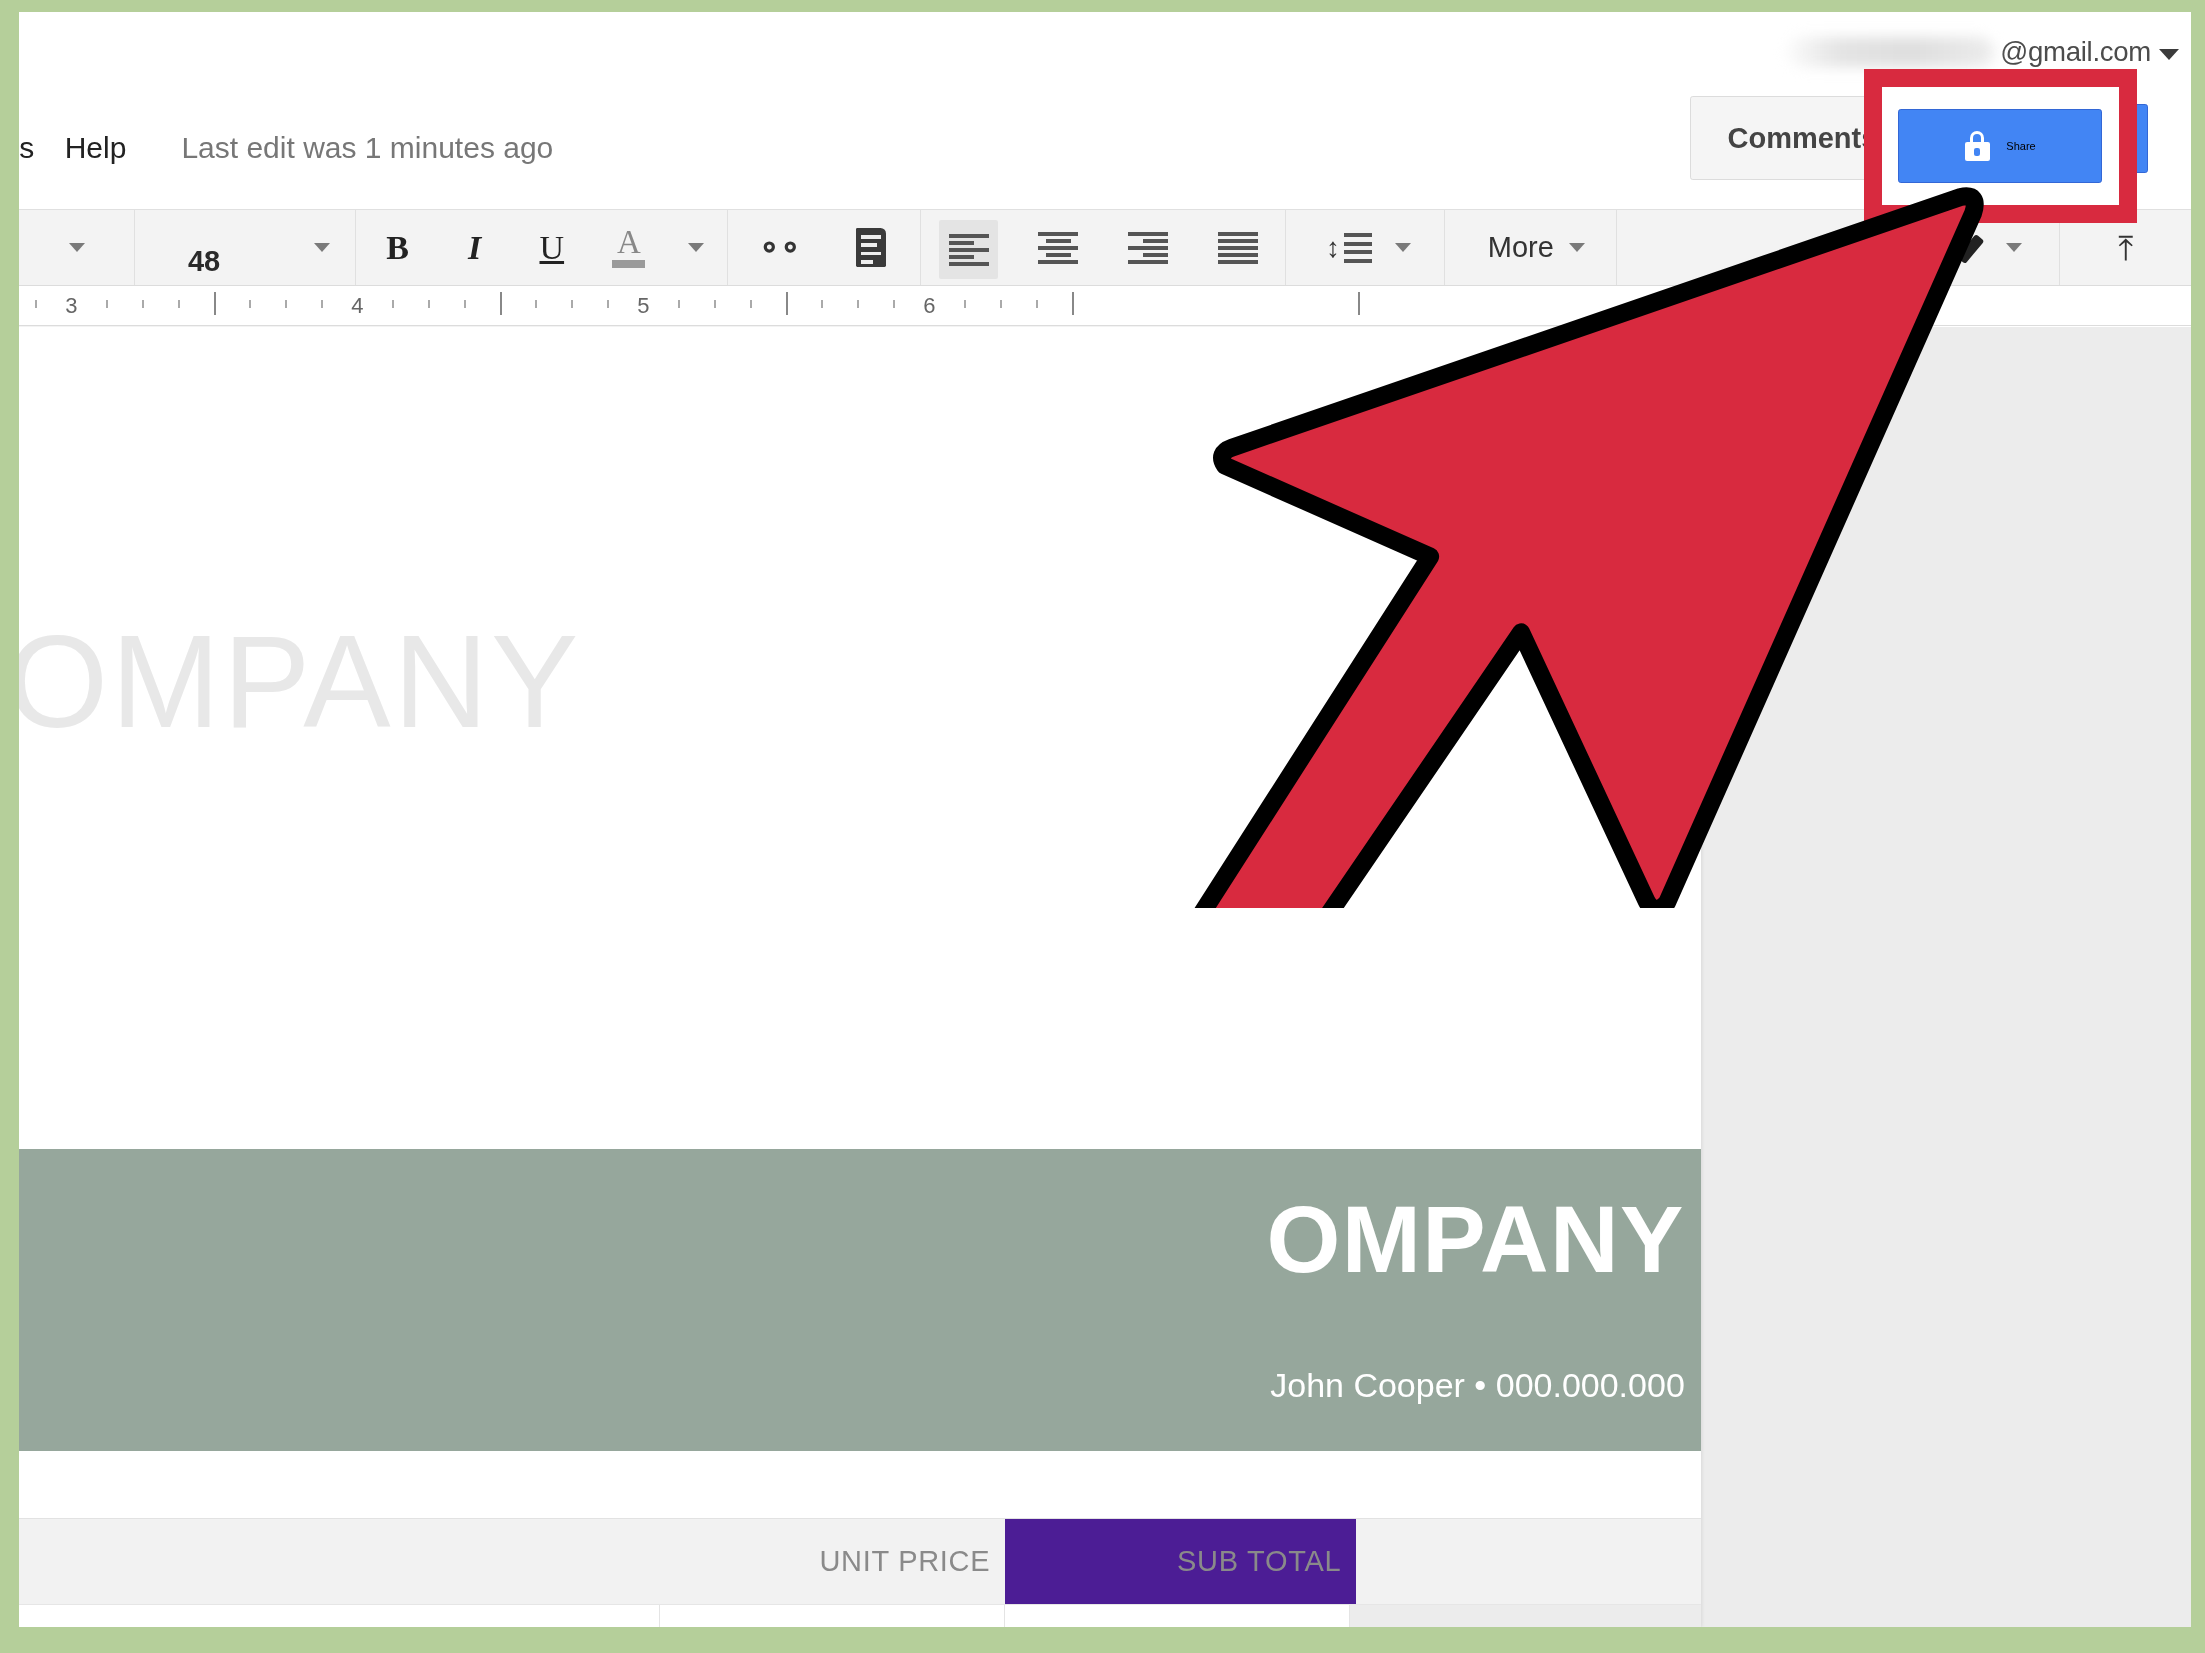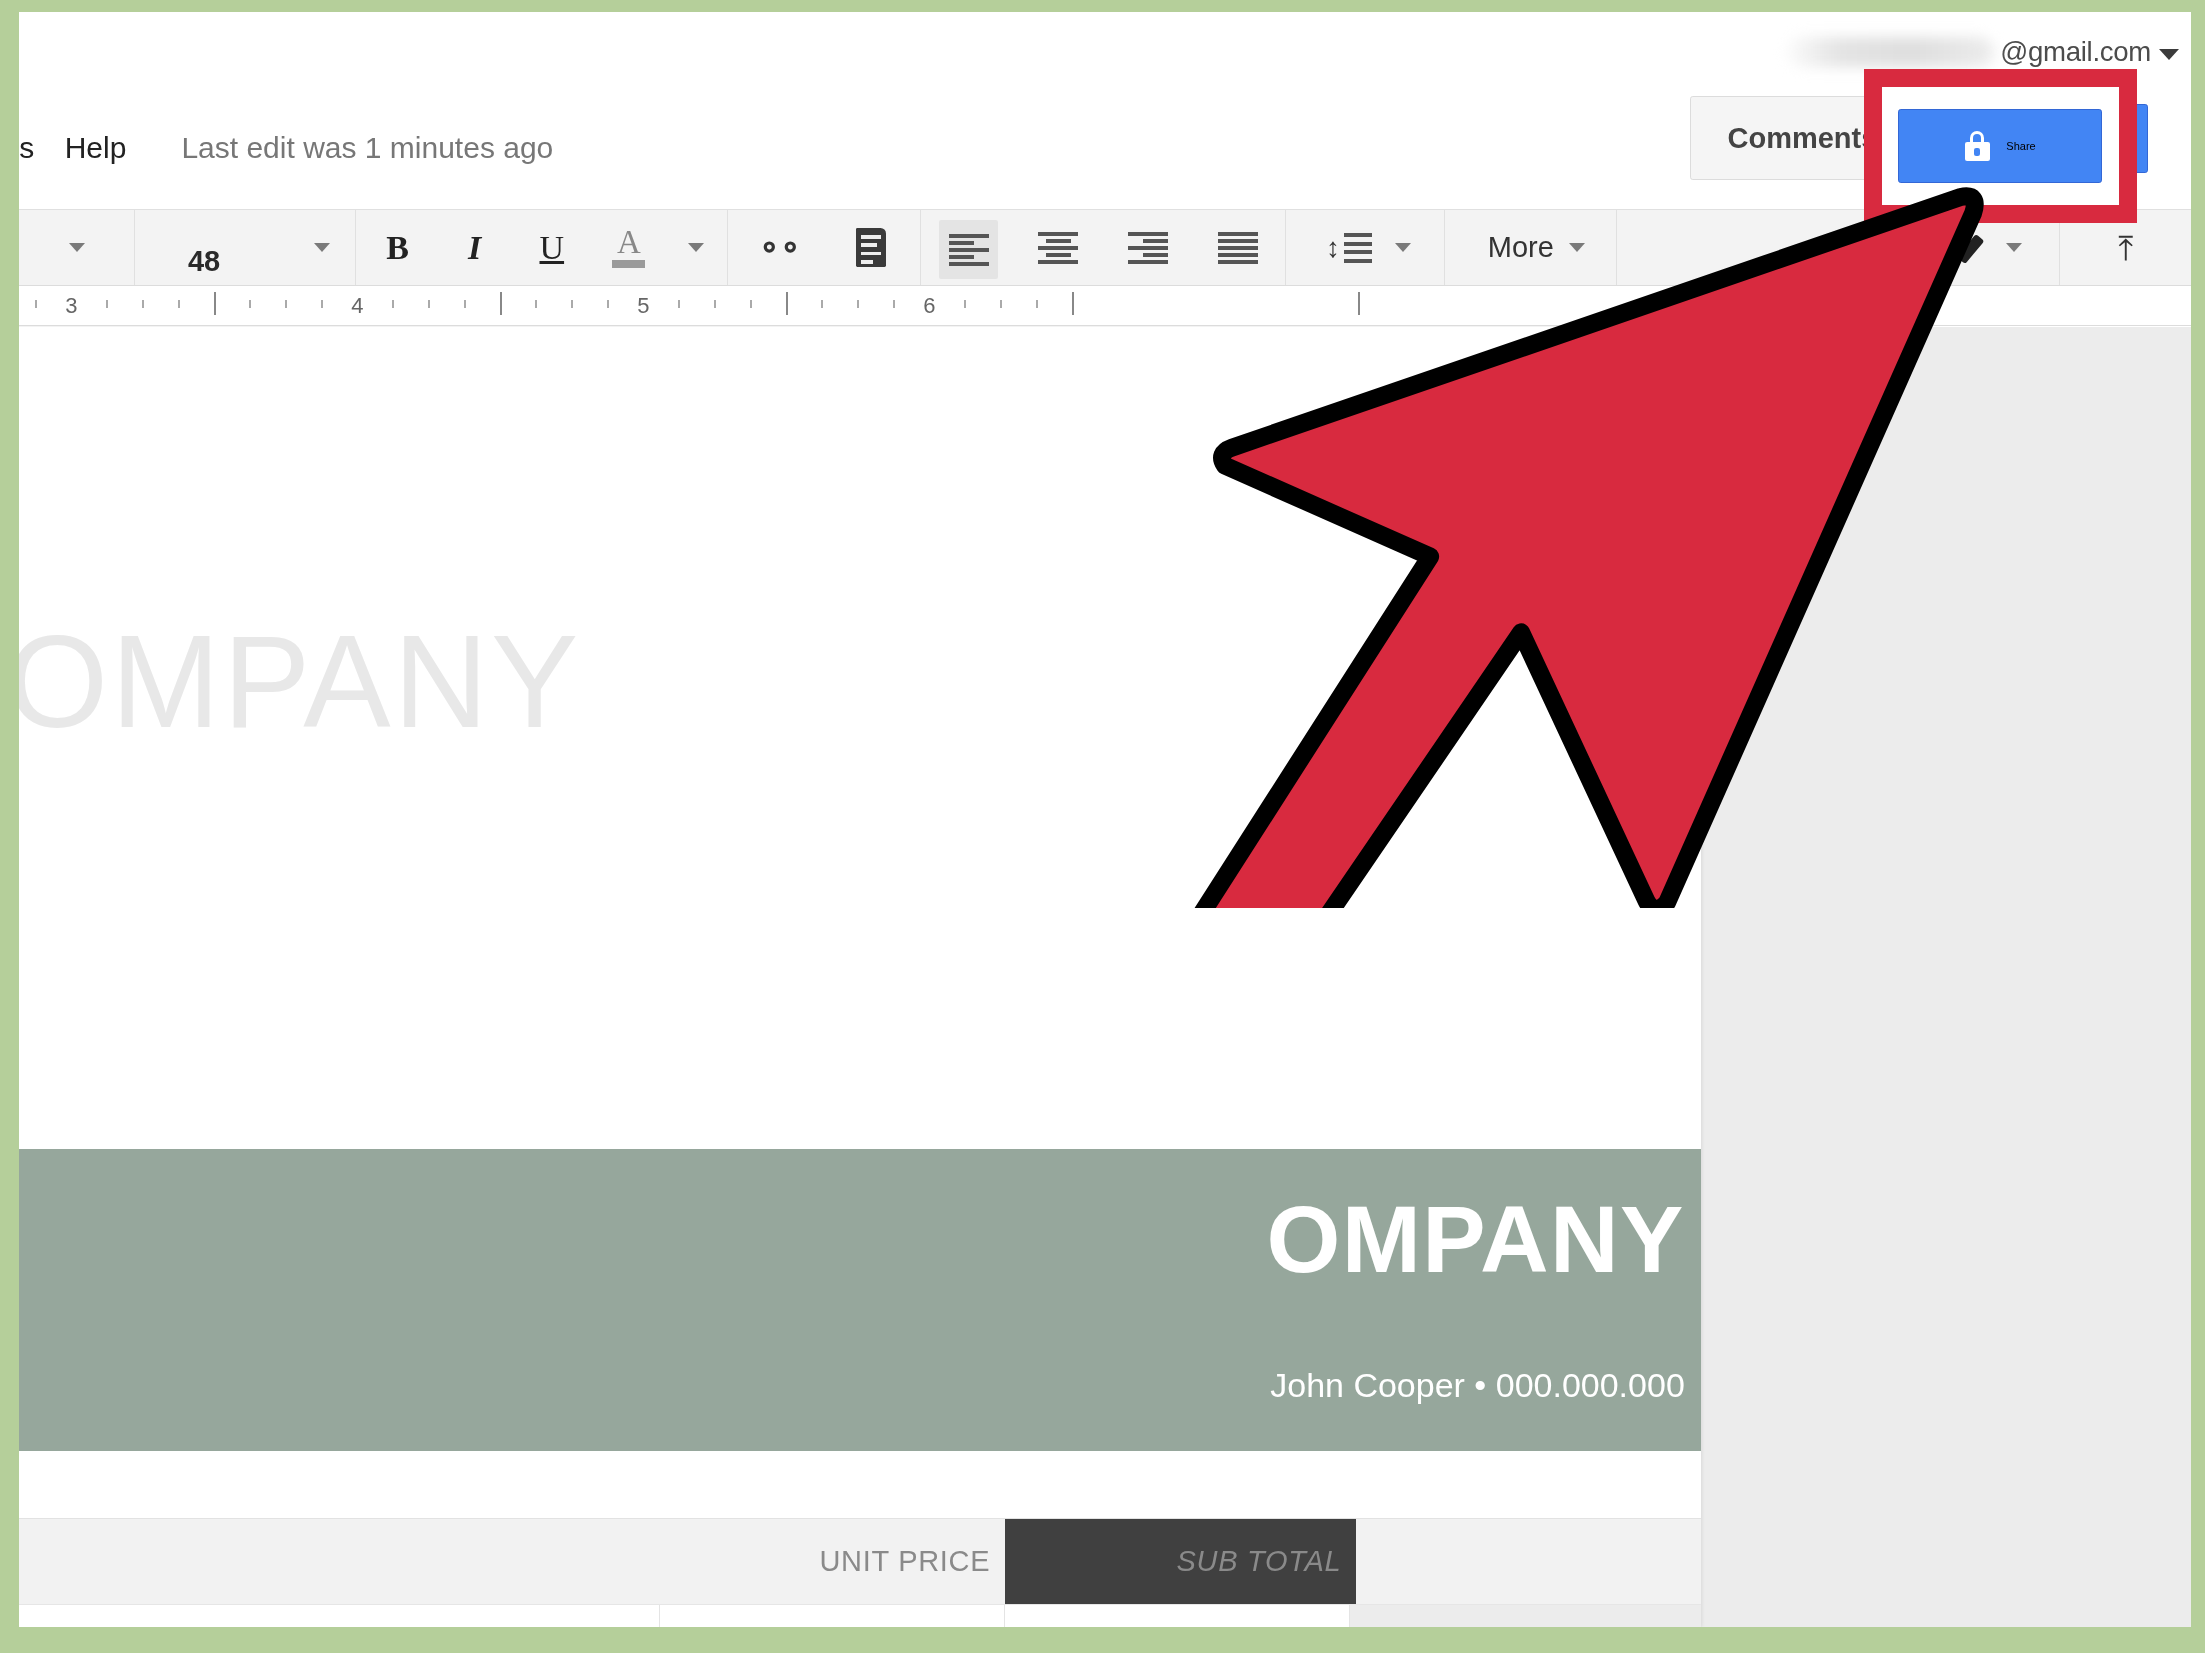"SUB TOTAL" #thead .col-total { background: #404040 -> #4c1d95; font-style: italic -> none }
